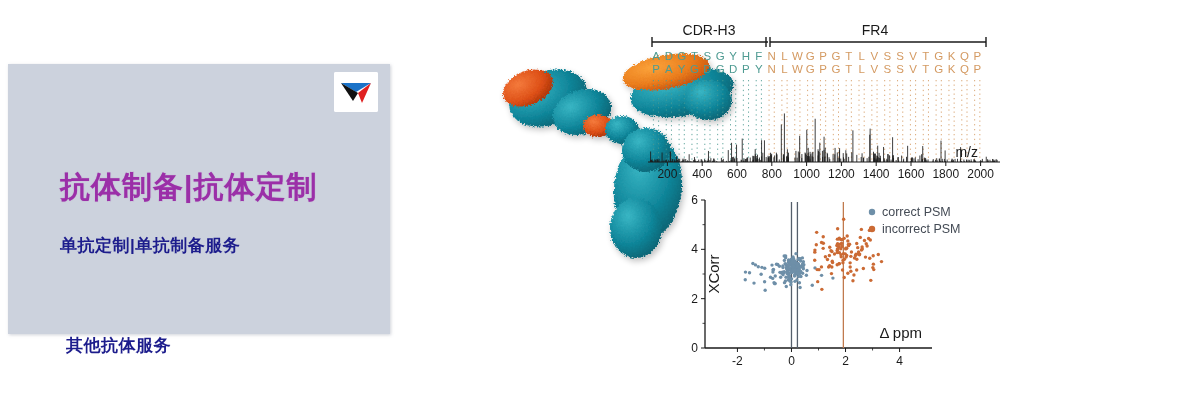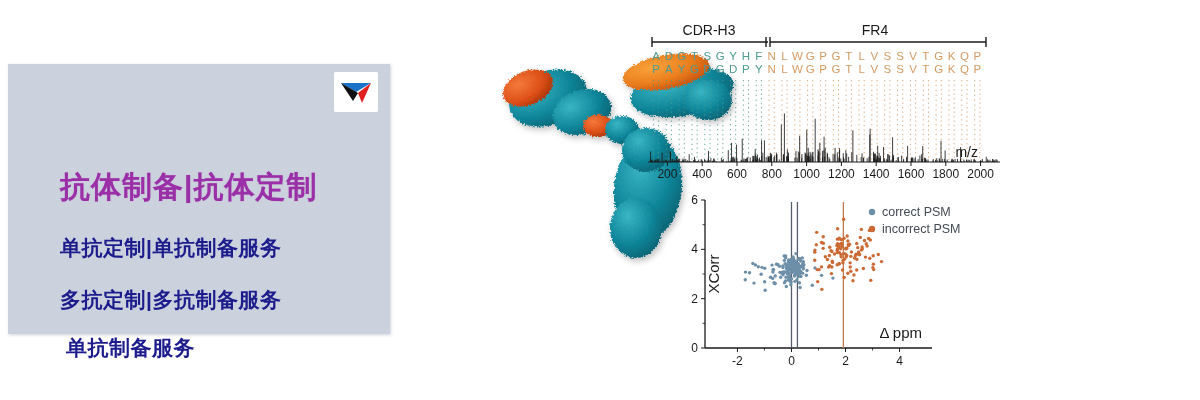"单抗定制|单抗制备服务" .panel-link { font-size: 21px -> 17px }
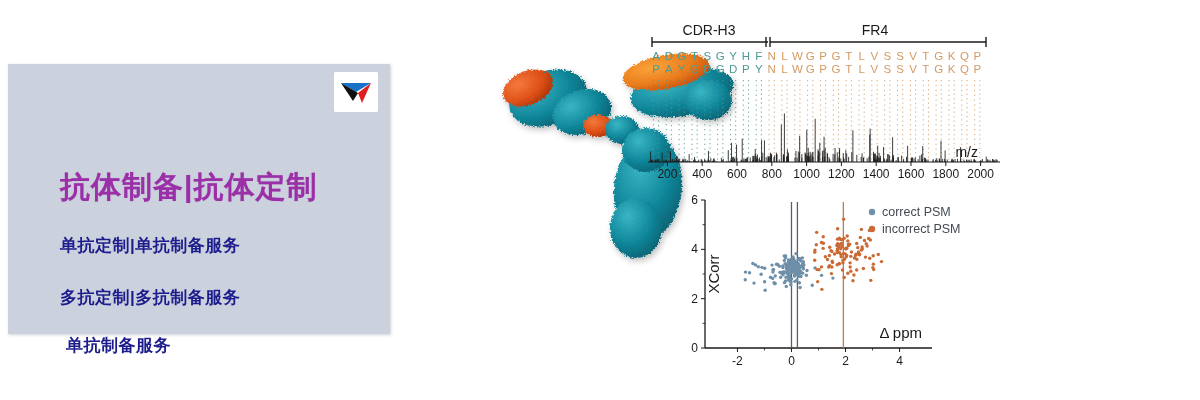"多抗定制|多抗制备服务" a.panel-link { html: <a>多抗定制|多抗制备服务</a> -> none }
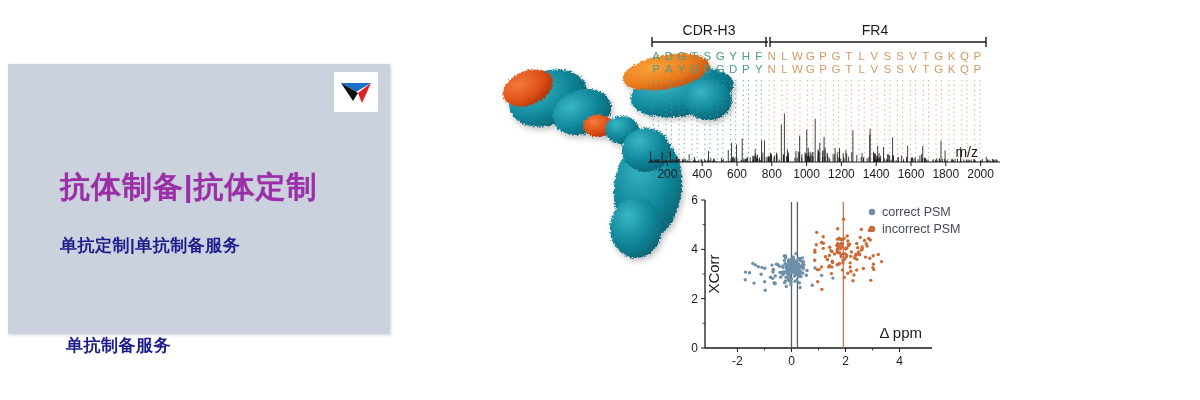"单抗制备服务" a.panel-link { text: 单抗制备 -> 其他抗体 }
